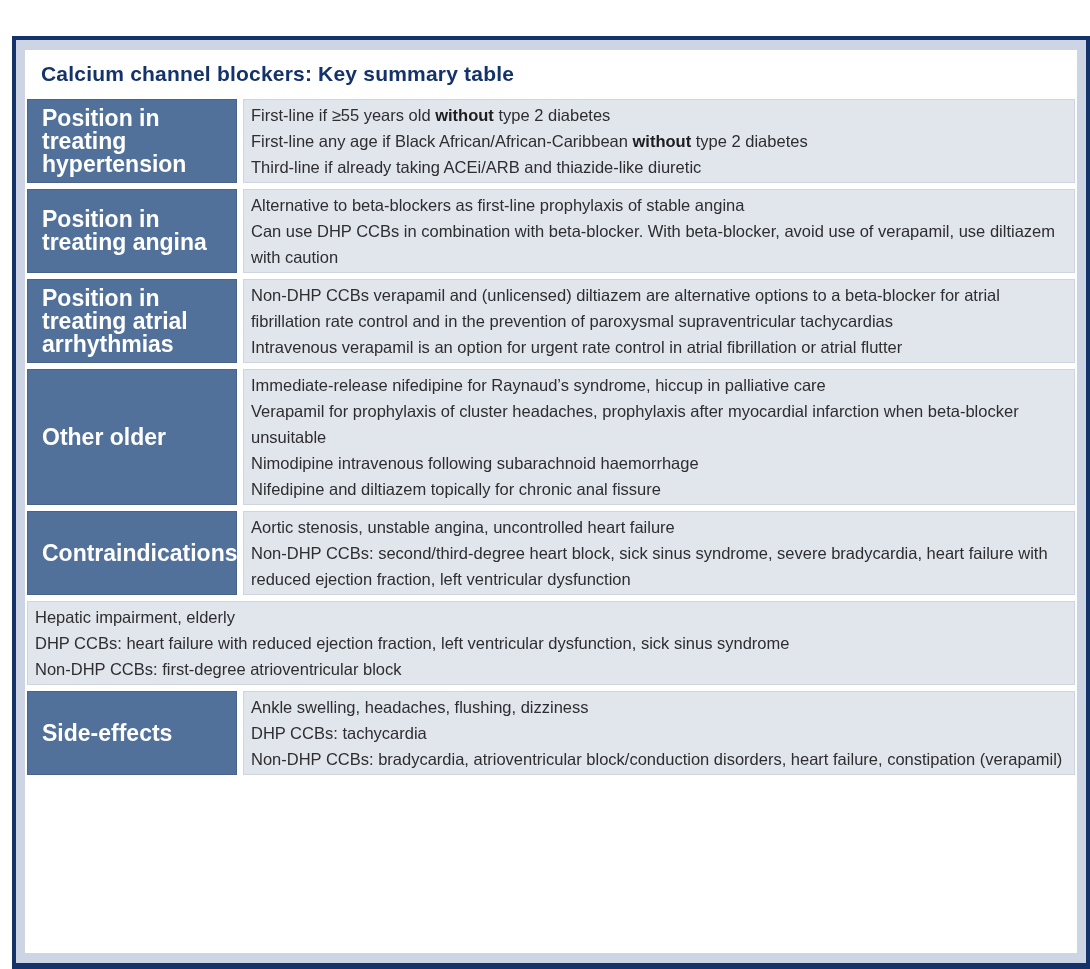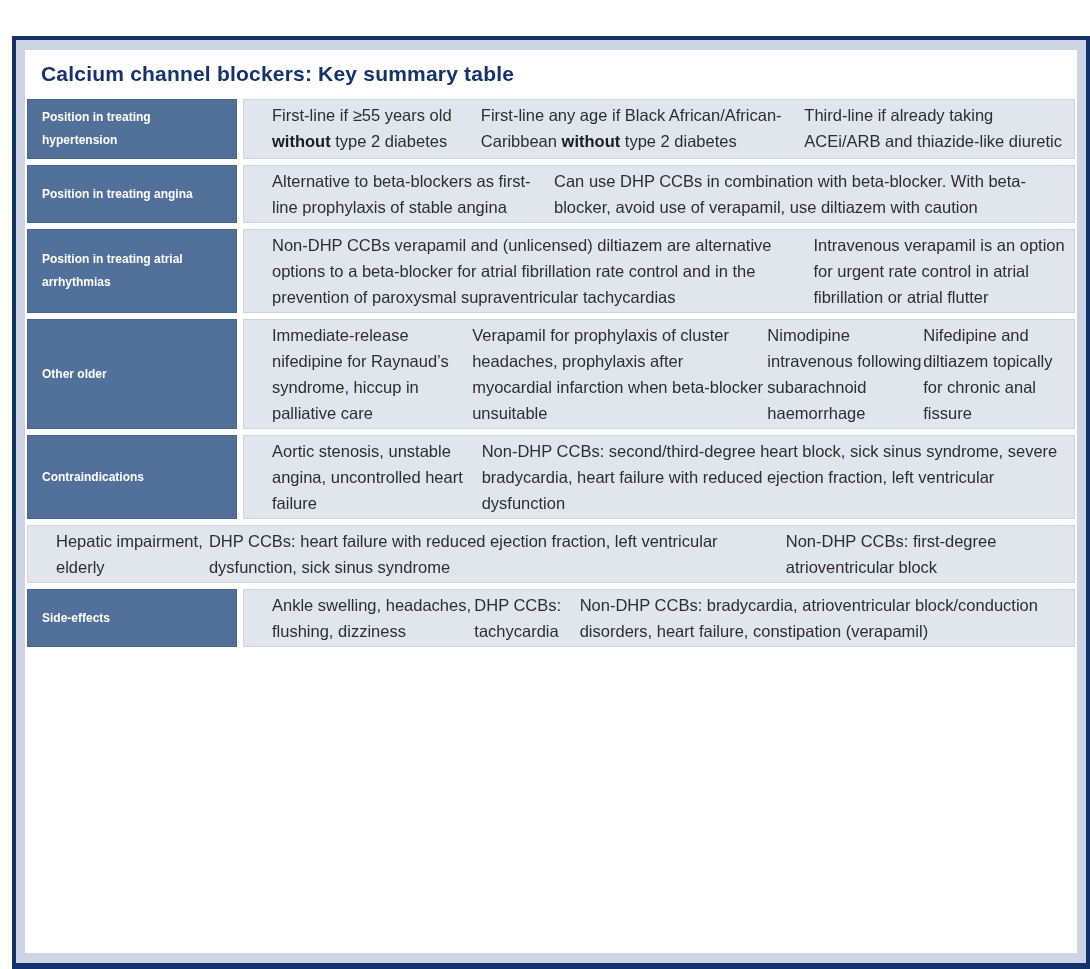"Position in treating hypertension" .row-label { font-size: 12px -> 23px }
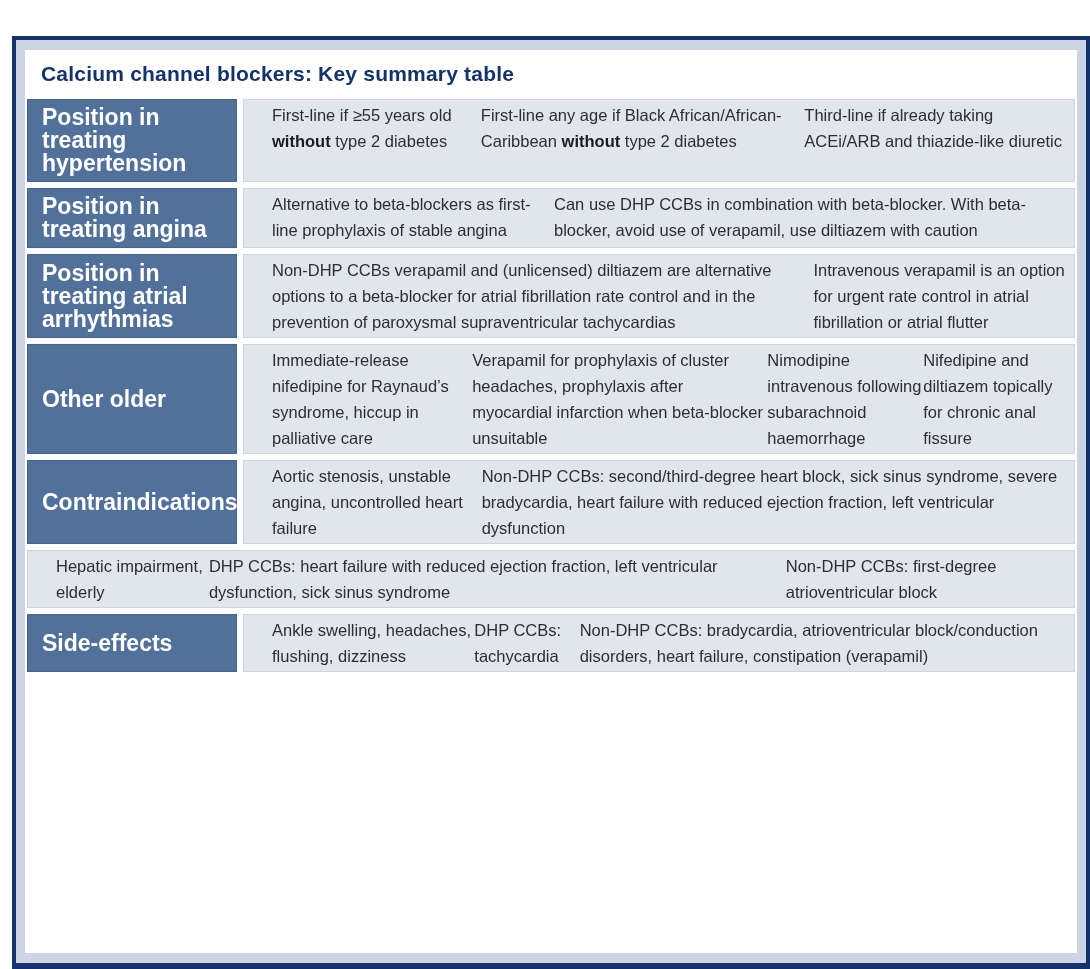"First-line if ≥55 years old" .row-cell { flex-direction: row -> column; padding: 2px 8px 2px 28px -> 2px 8px 2px 7px }
